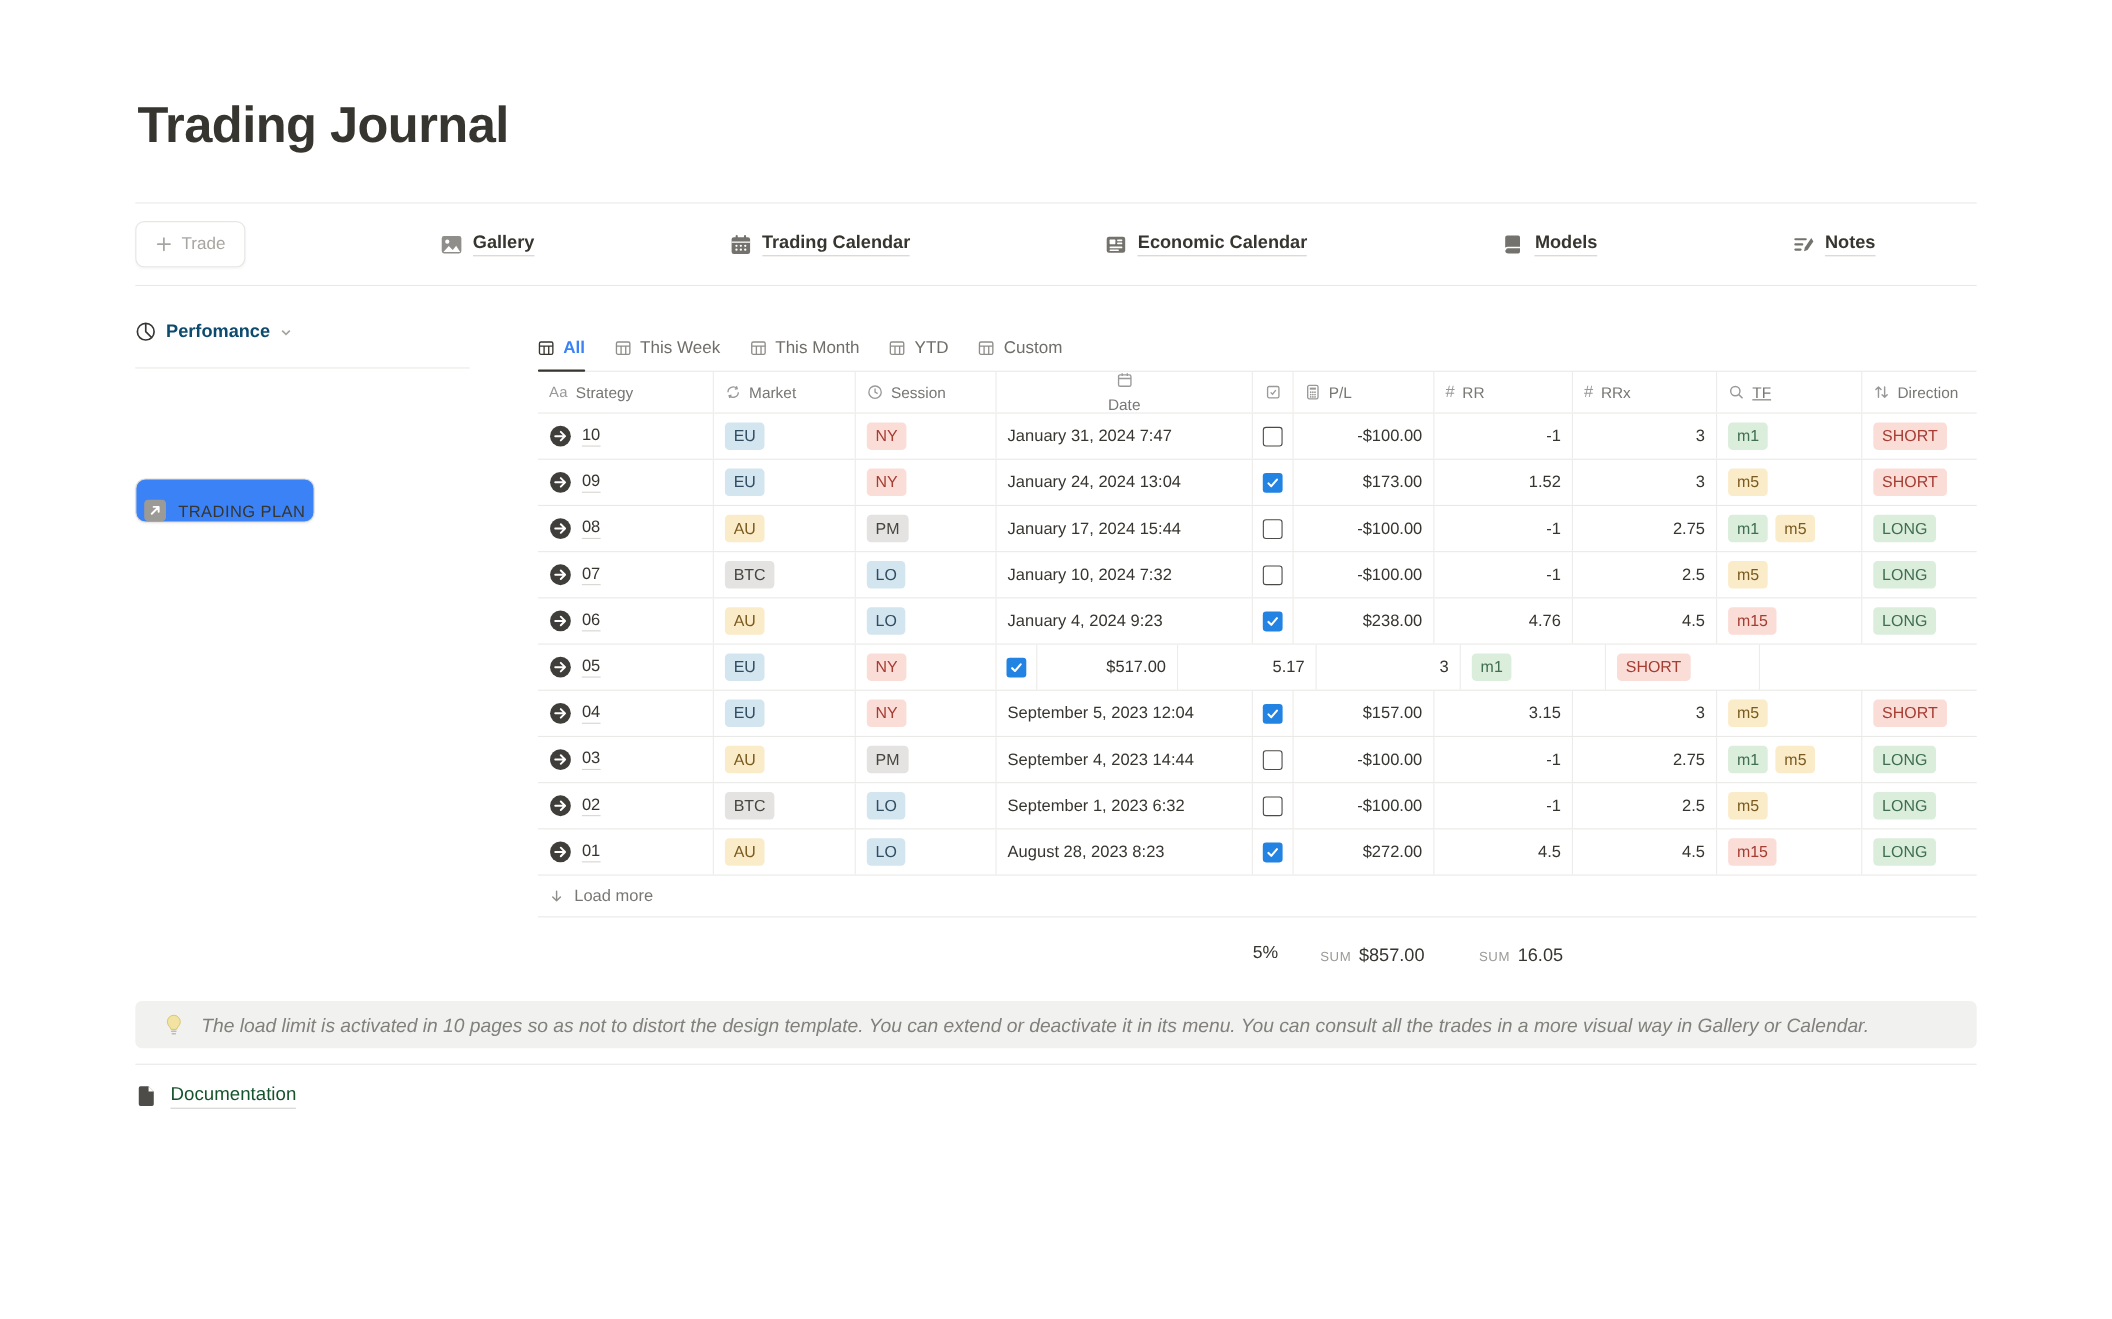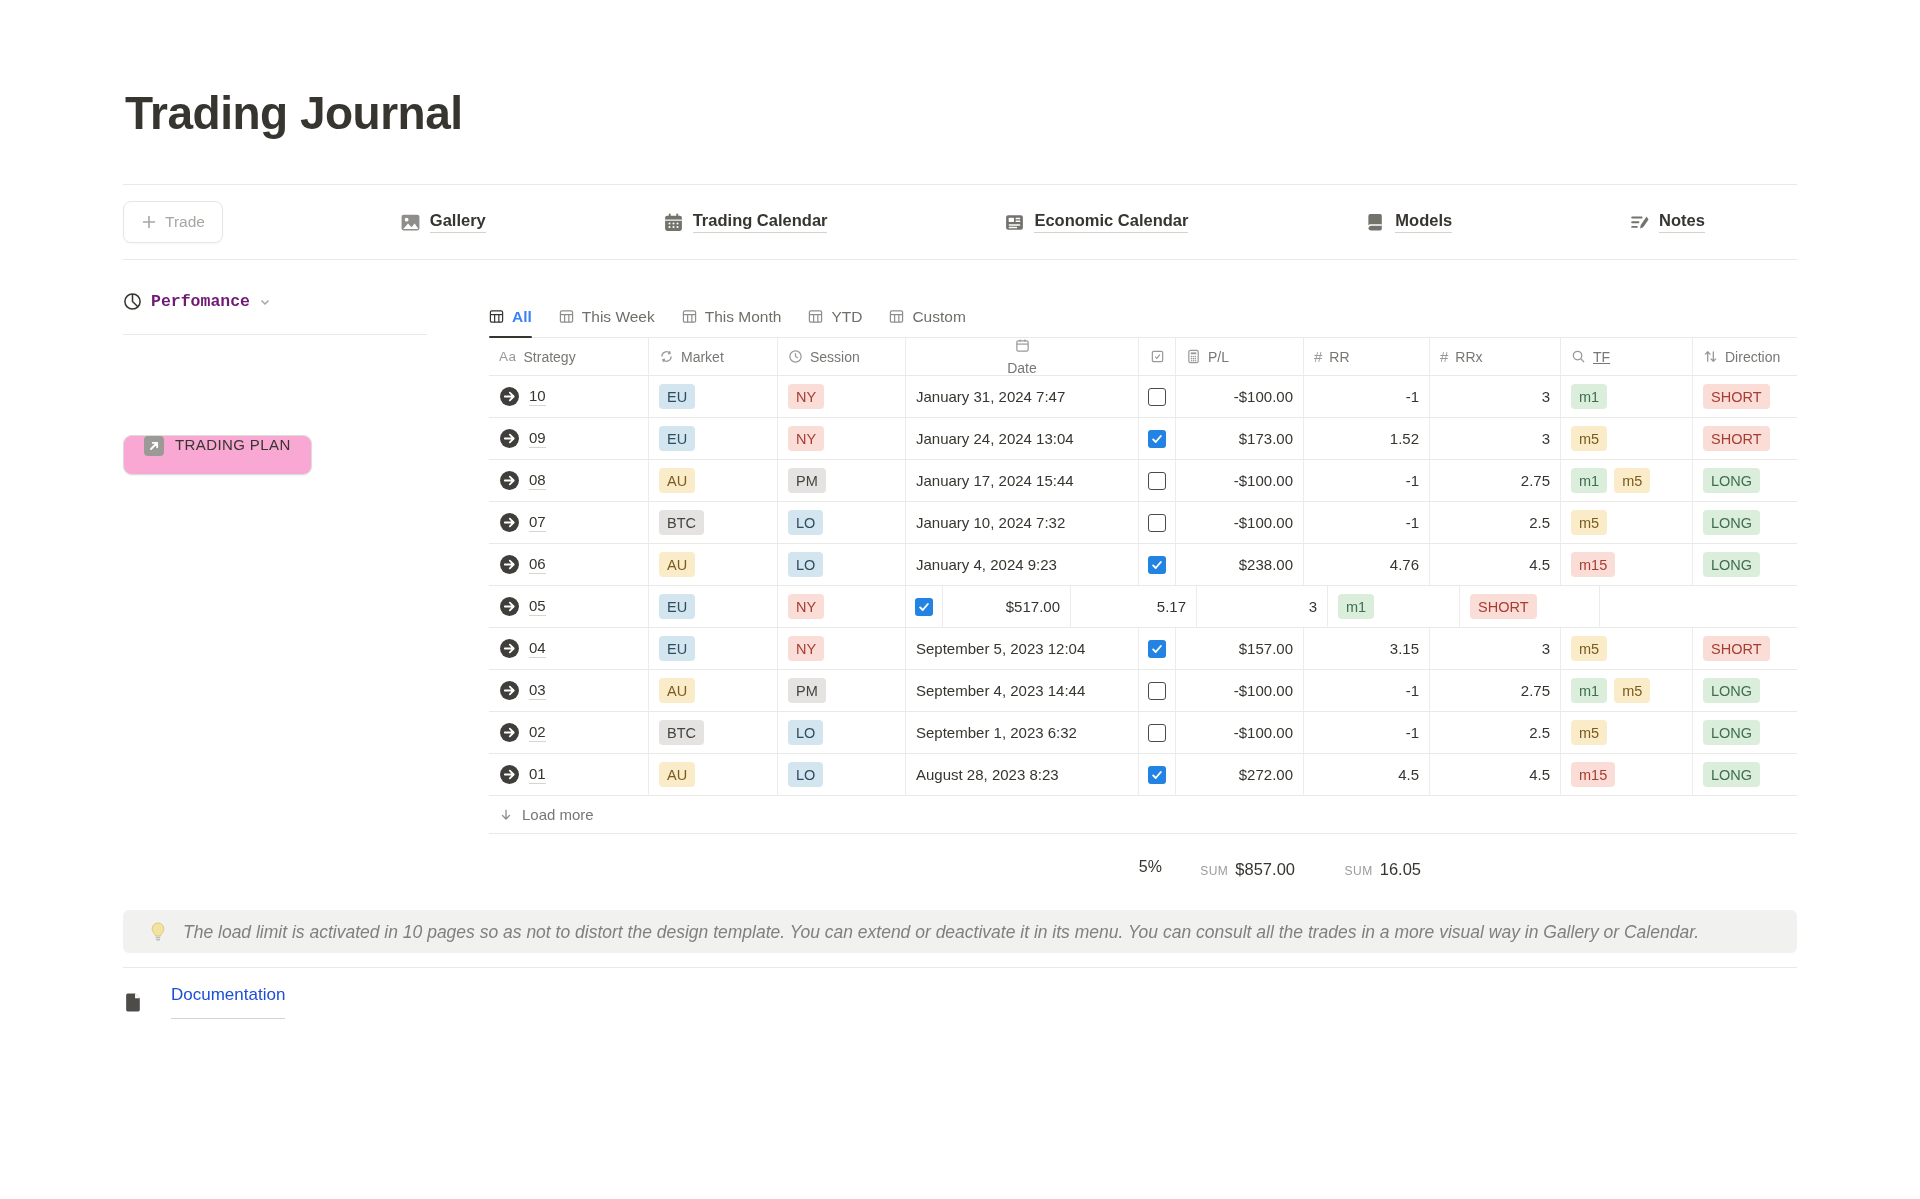"Perfomance" .vt-label { color: #701a75 -> #0c4a6e; font-family: Liberation Mono, monospace -> none }
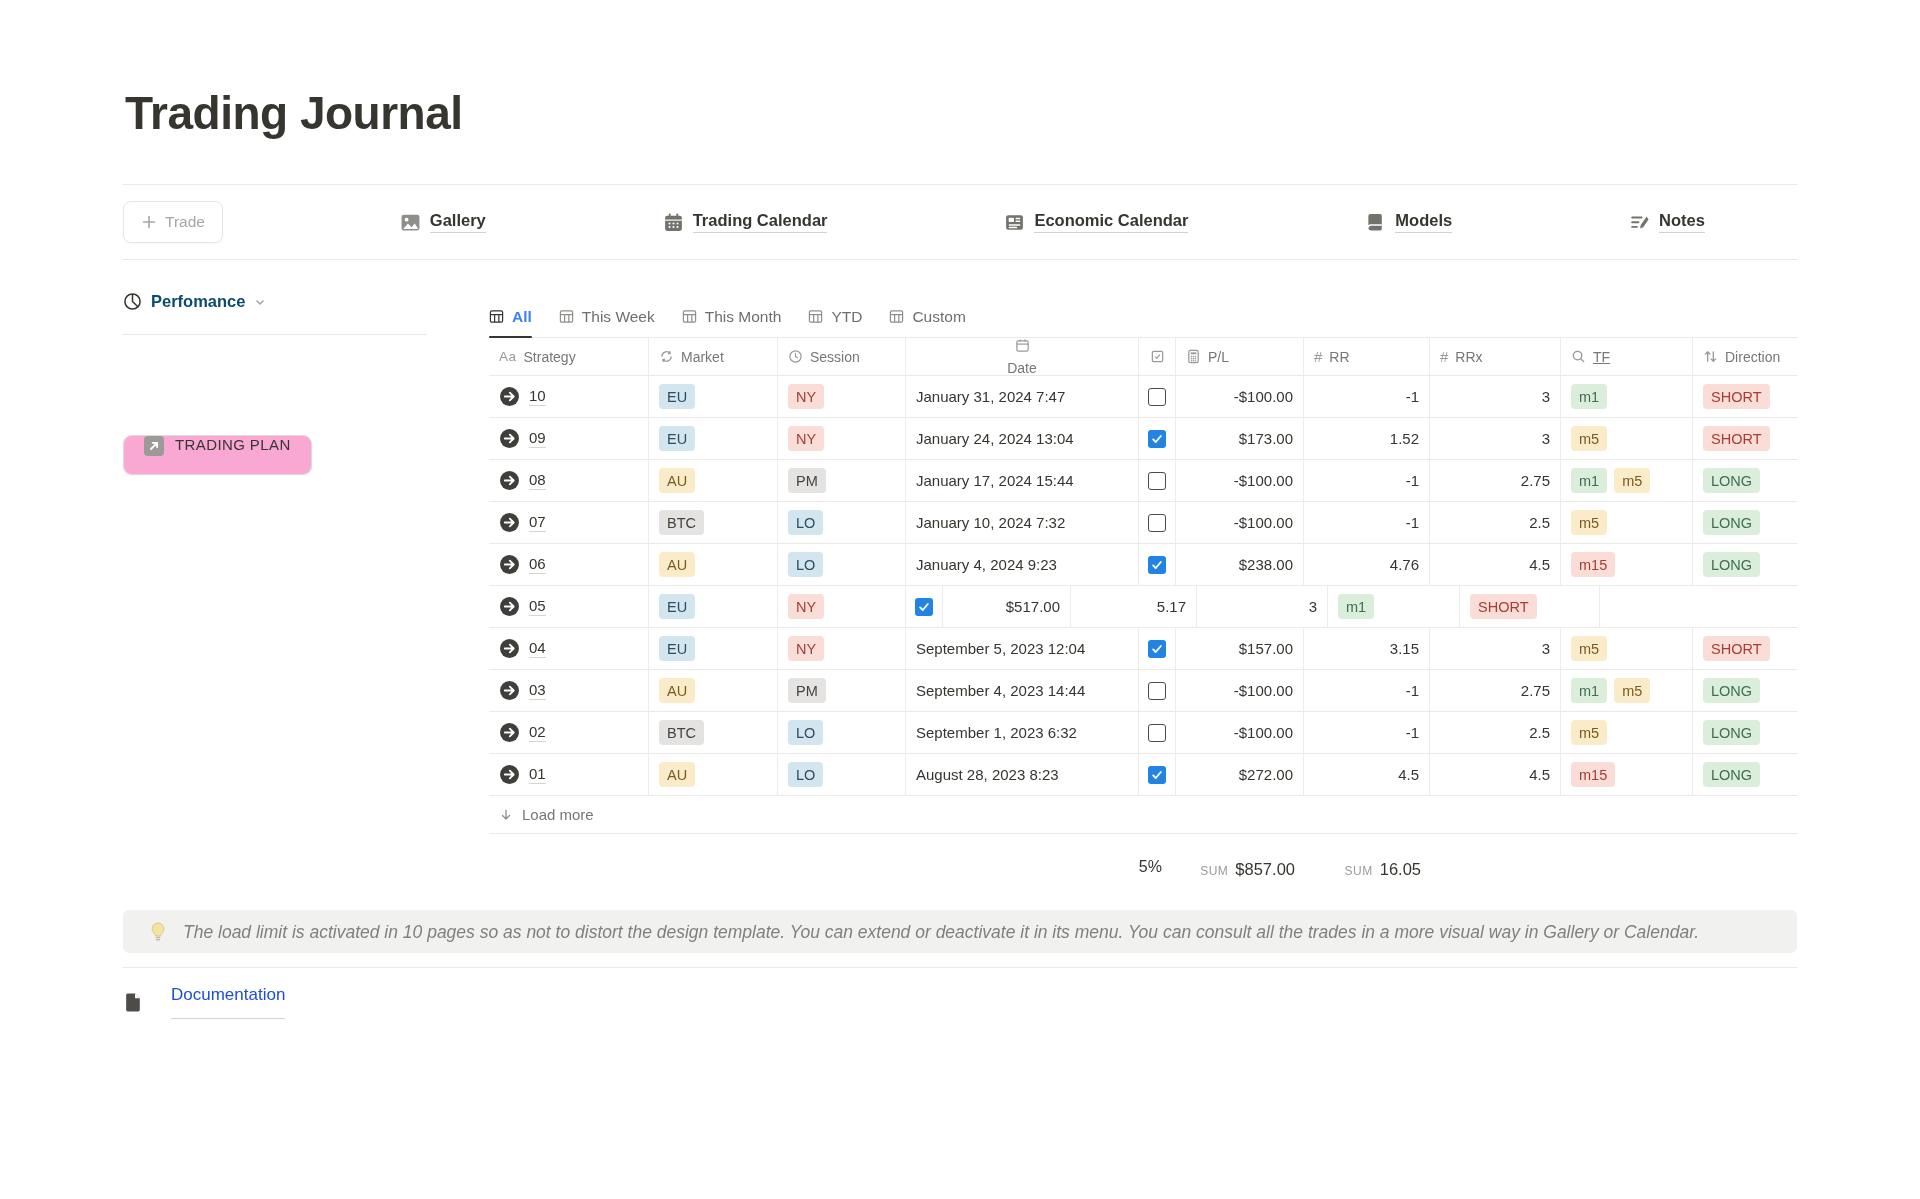"TRADING PLAN" .plan-btn { align-items: flex-start -> flex-end; background: #f9a8d4 -> #3b82f6; padding: 0 20px -> 0 7px }
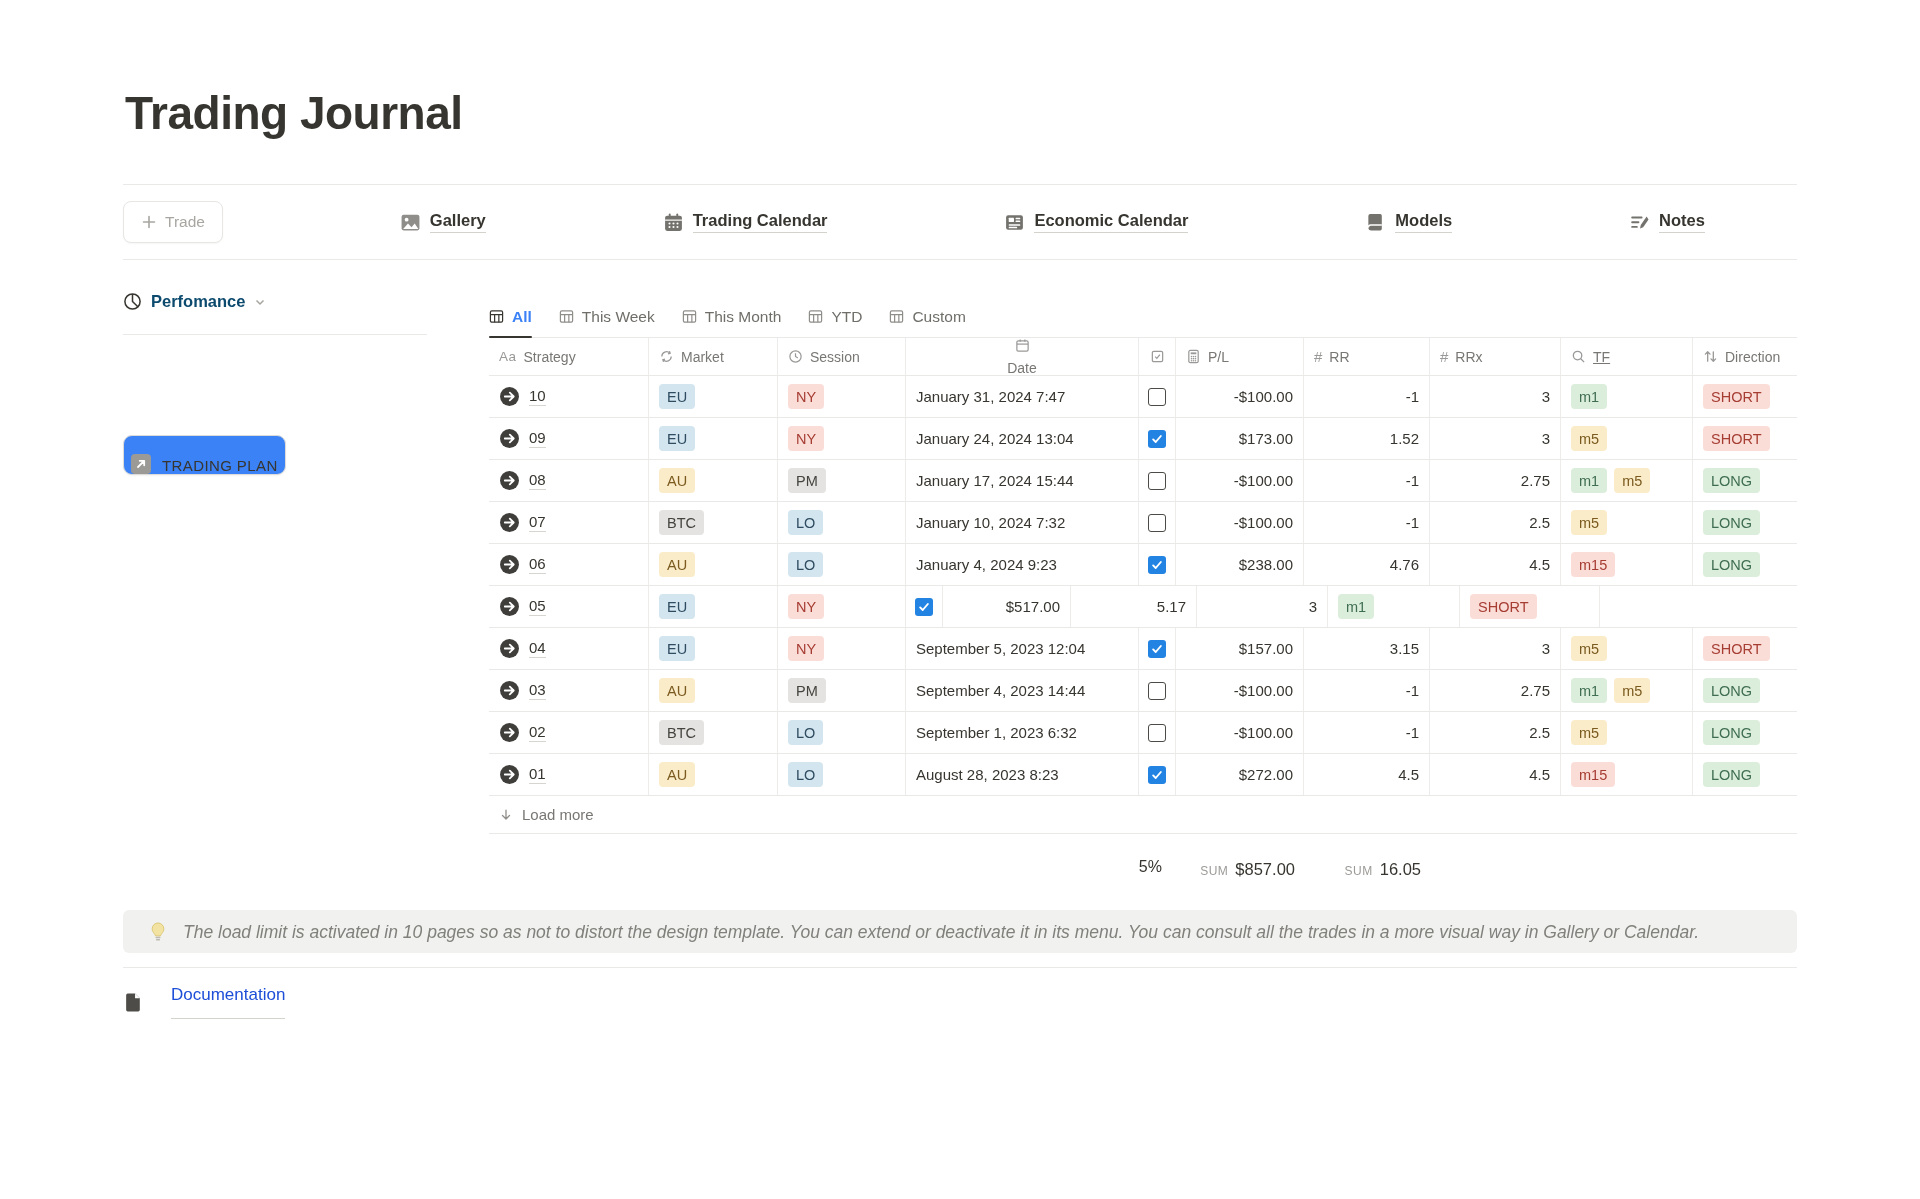"Documentation" .doc-label { color: #1d4ed8 -> #14532d; margin-left: 16px -> none; padding-bottom: 13px -> 2px }
